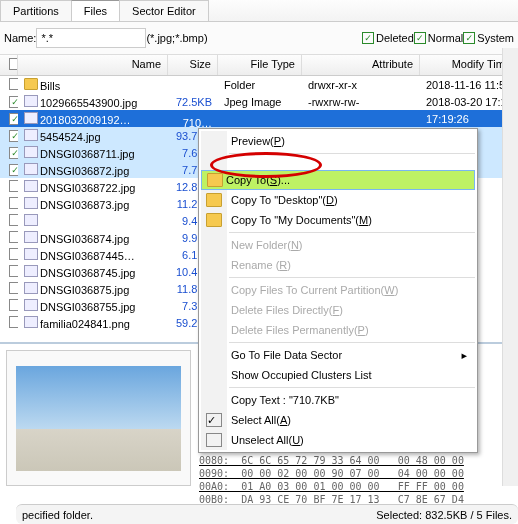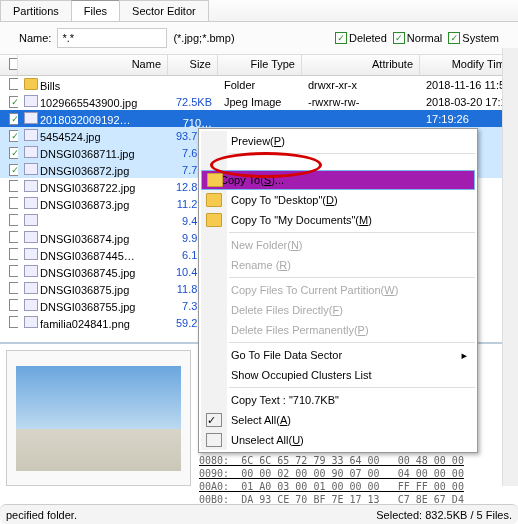"Name:" .toolbar { gap: 6px -> none; padding: 6px 19px -> 6px 4px }
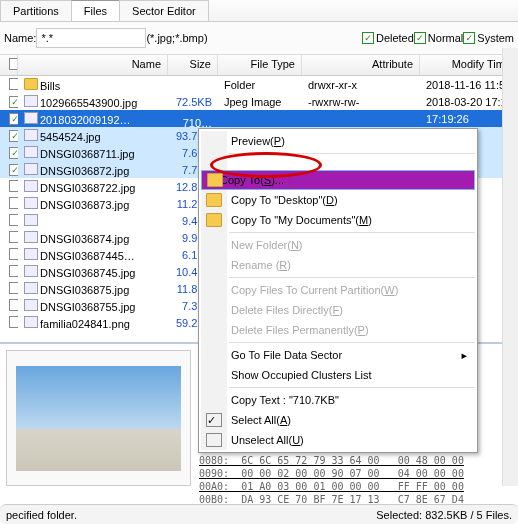"Copy To(" .mitem.hover { background: #a21caf -> #bef264; padding: 3px 7px 3px 18px -> 3px 7px 3px 24px }
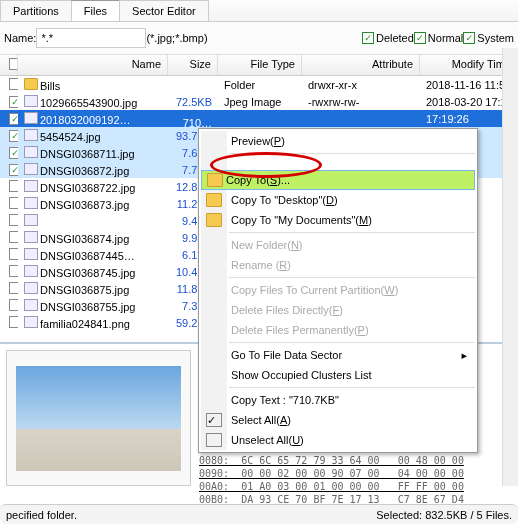"pecified folder." .status { left: 0 -> 16px }
